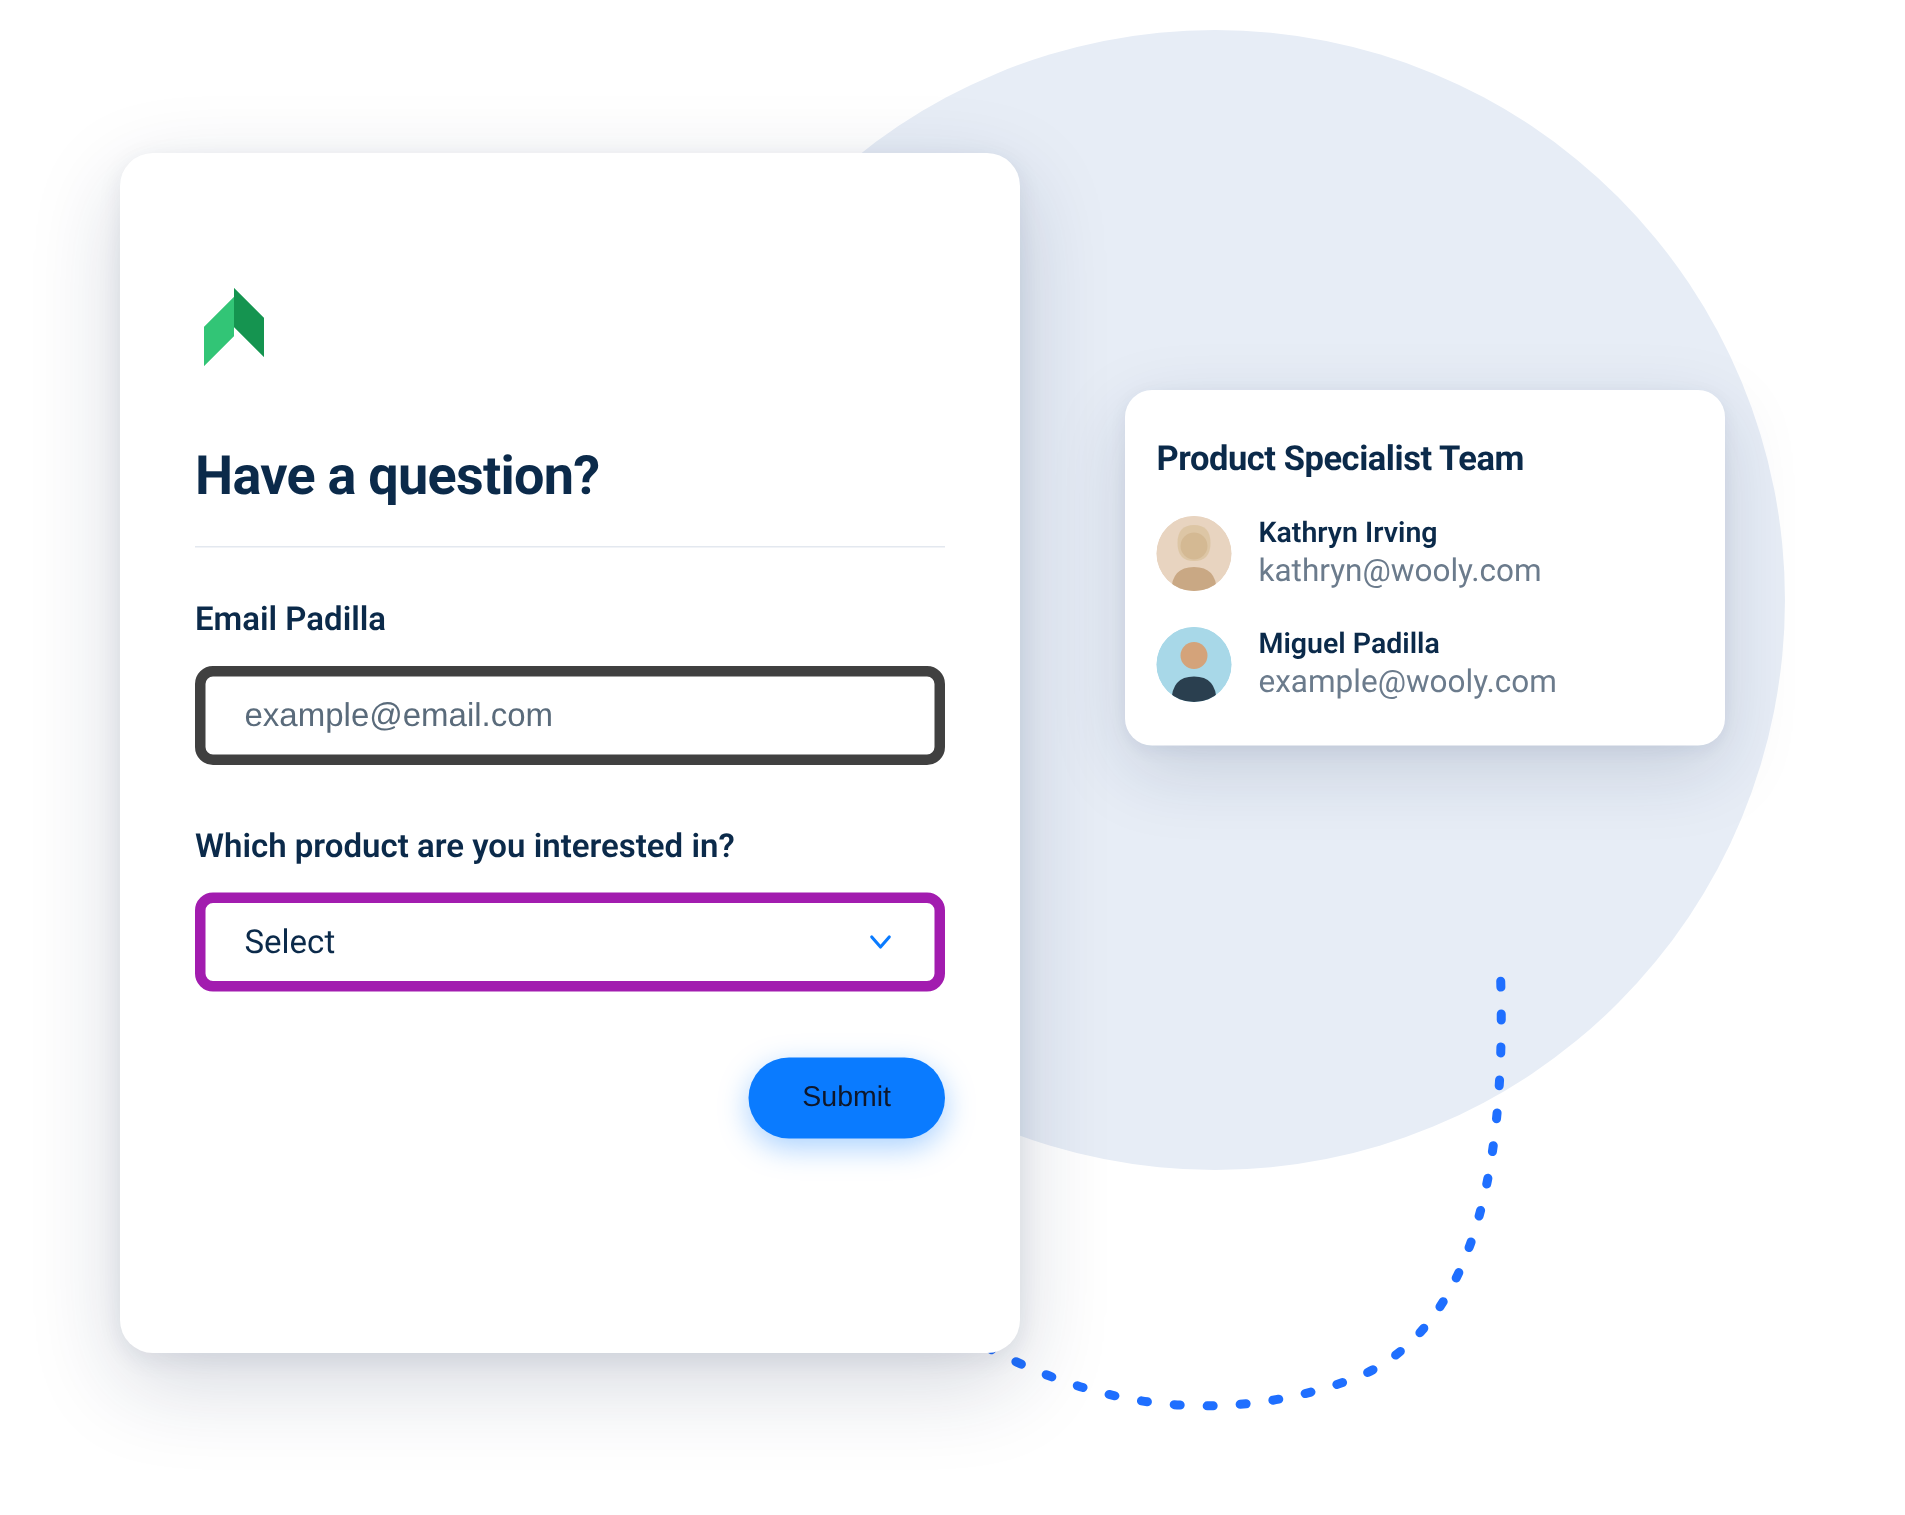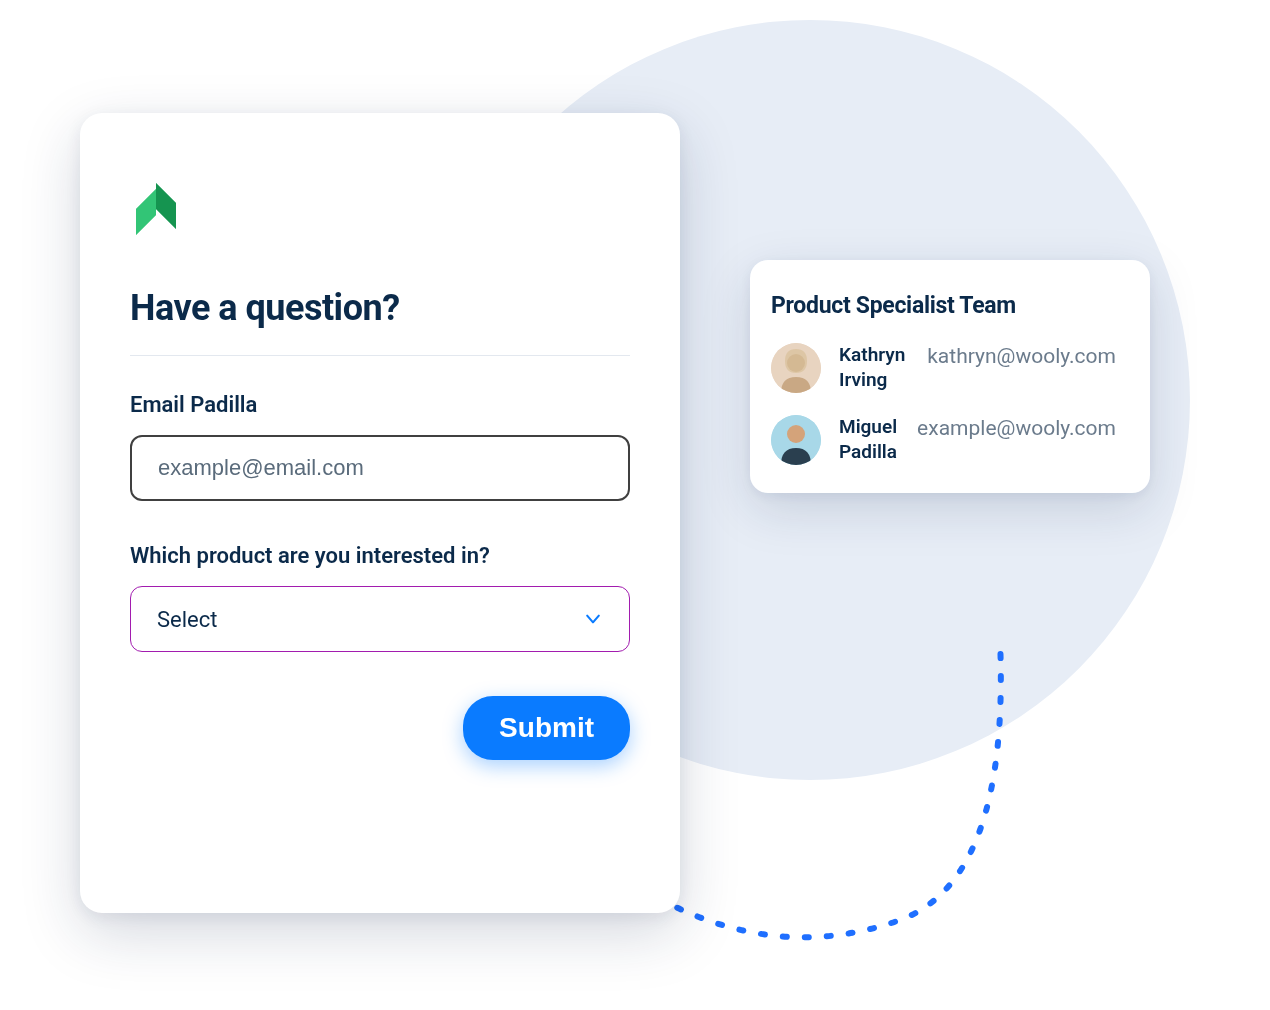"Have a question?" .form-card { padding: 56px 50px 50px 50px -> 76px 50px 50px 50px; top: 113px -> 102px }
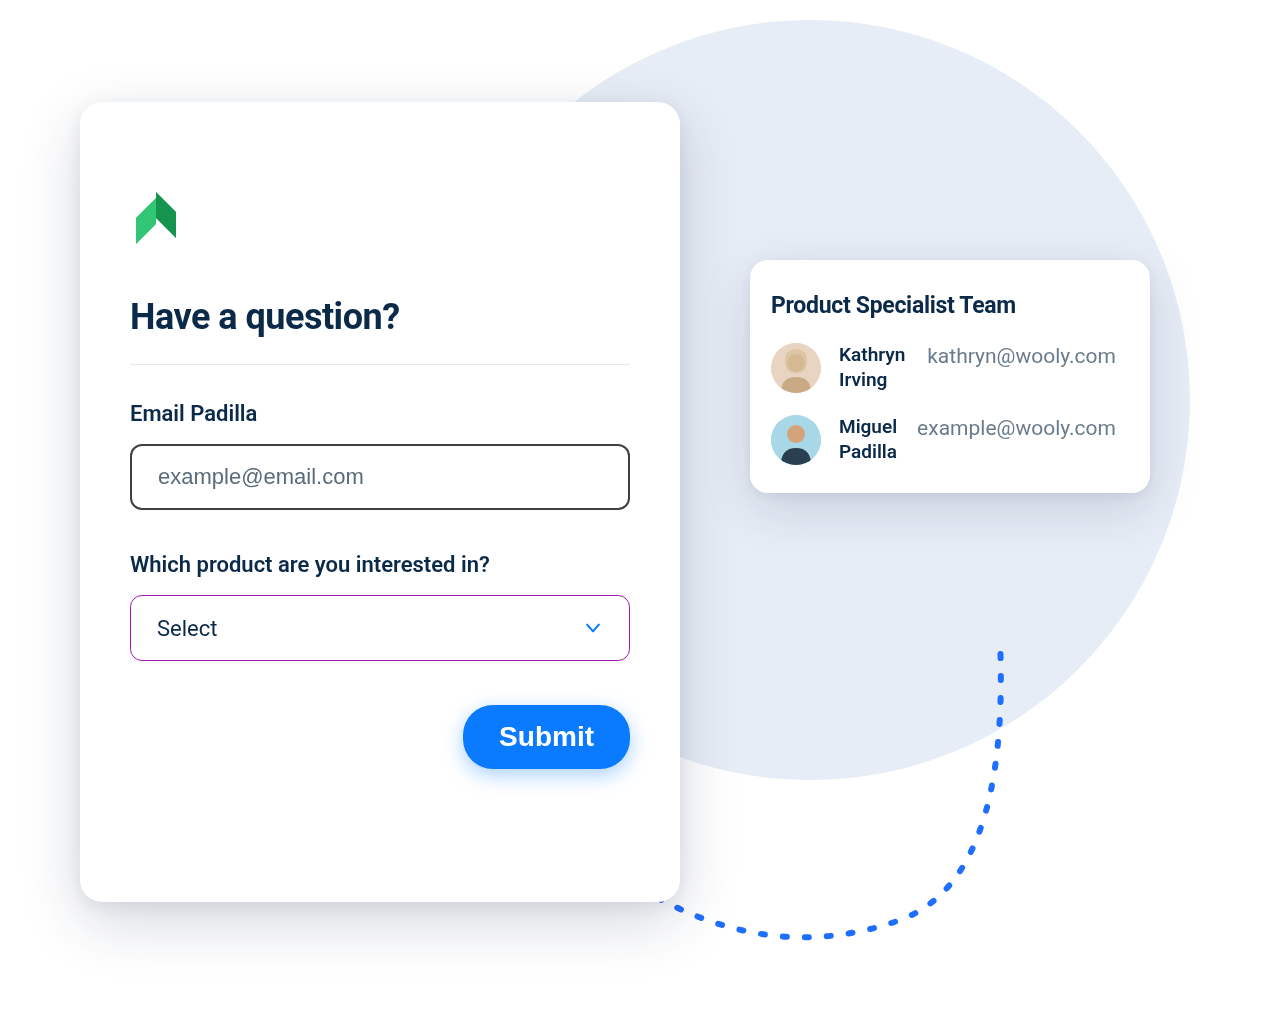"Kathryn Irving" .member-info { flex-direction: row -> column }
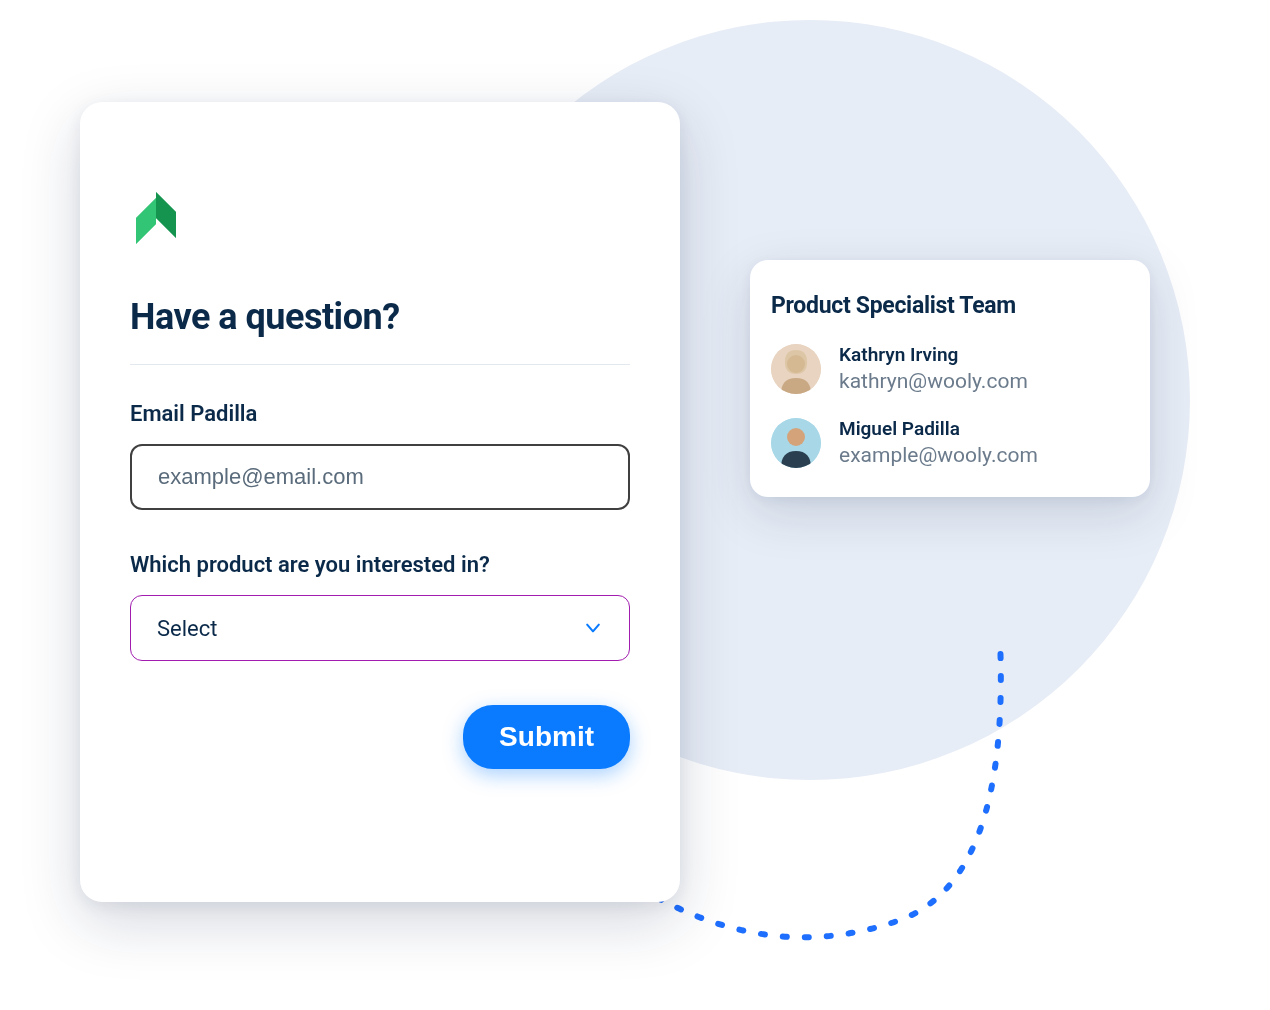"example@email.com" .text-input { border: 2px solid #404040 -> 7px solid #404040 }
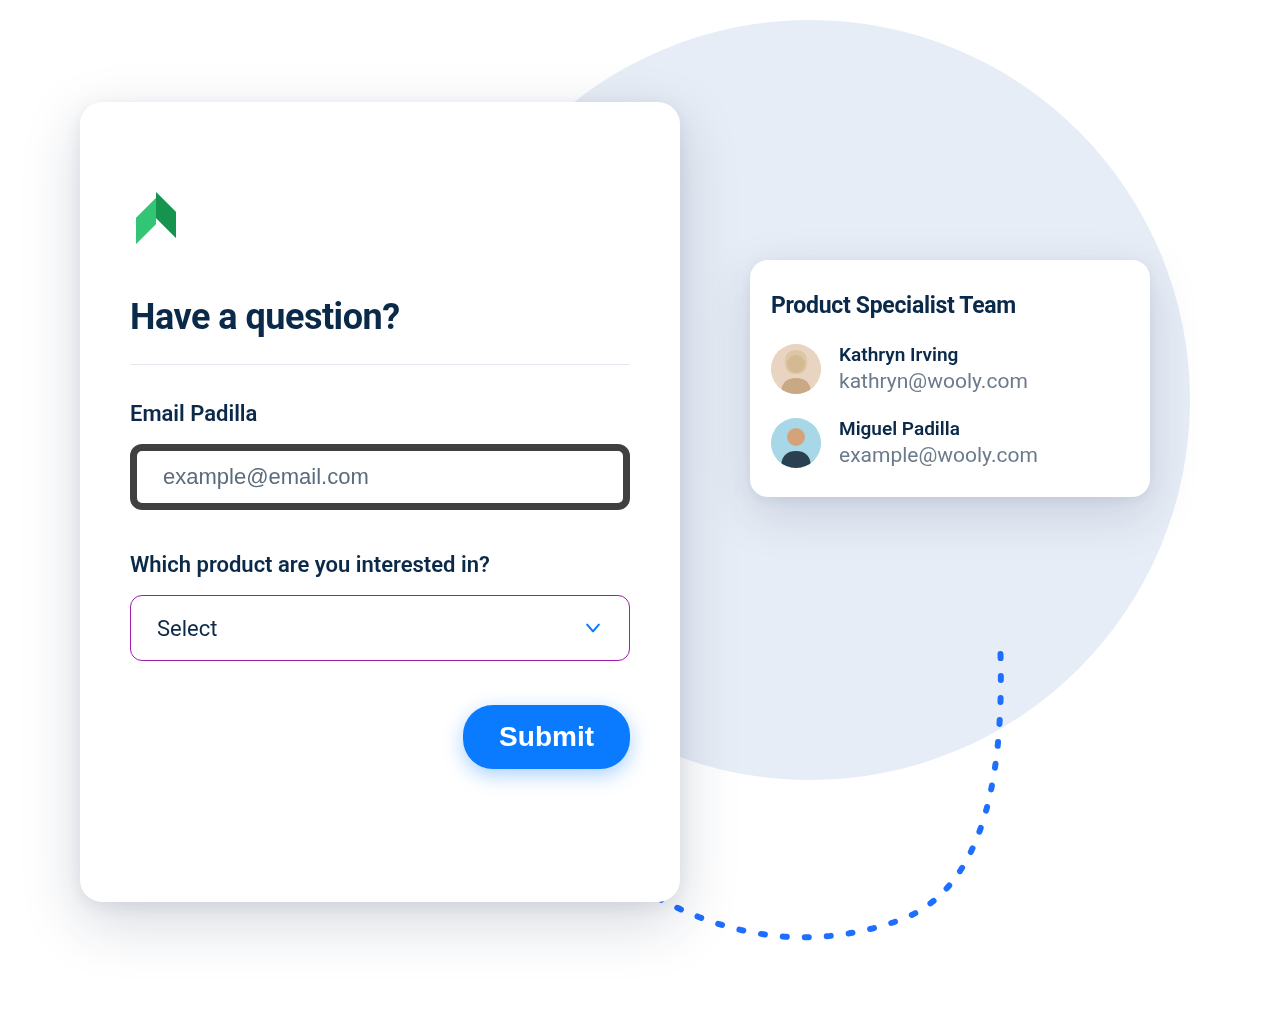"Select" .select-box { border: 1px solid #a21caf -> 7px solid #a21caf }
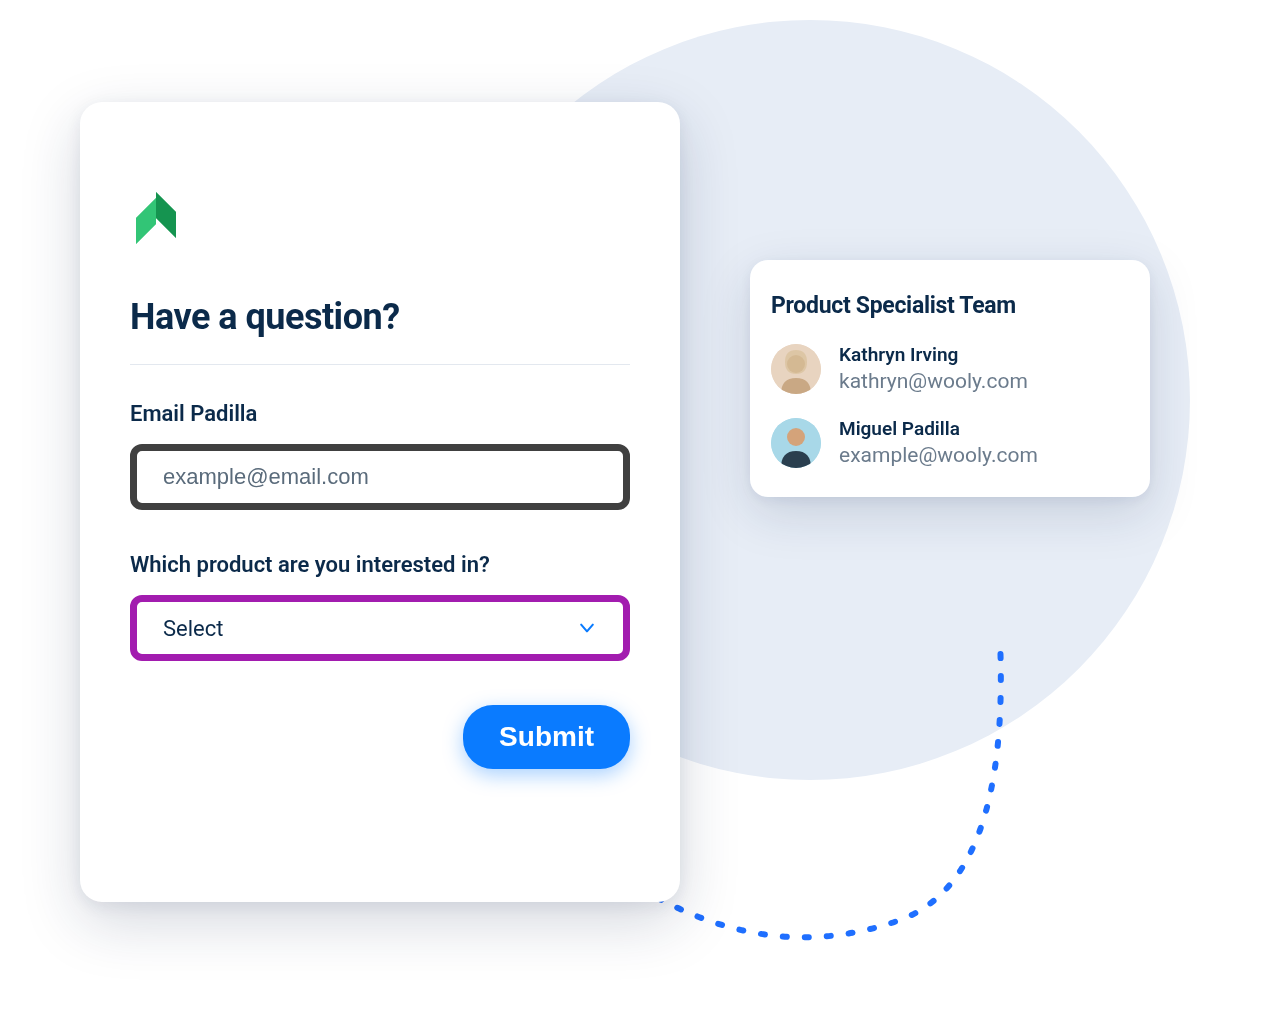"Submit" .submit-btn { color: #ffffff -> #0f172a; font-size: 28px -> 19px; font-weight: 700 -> 400 }
